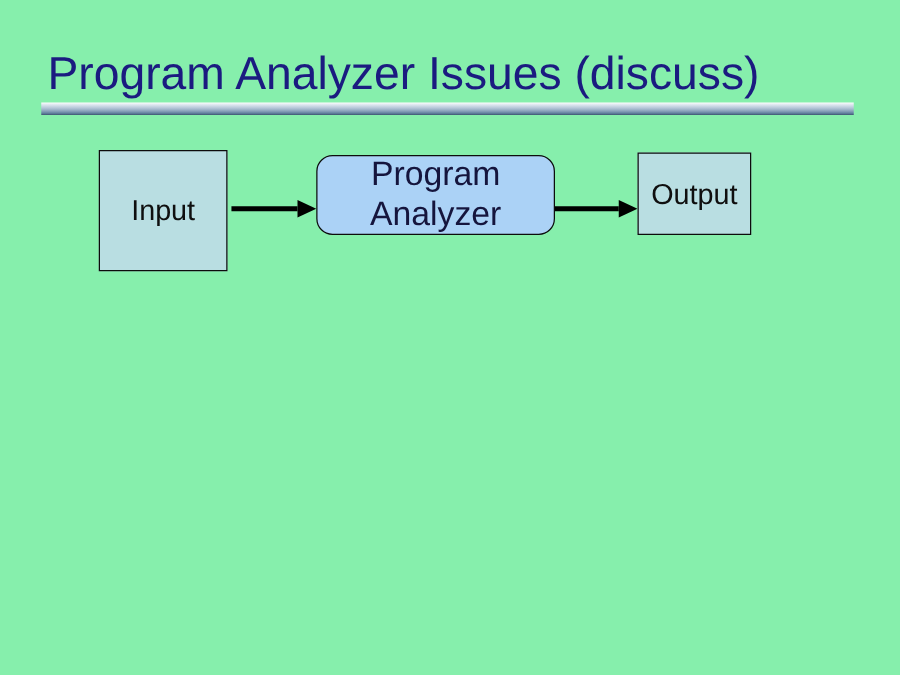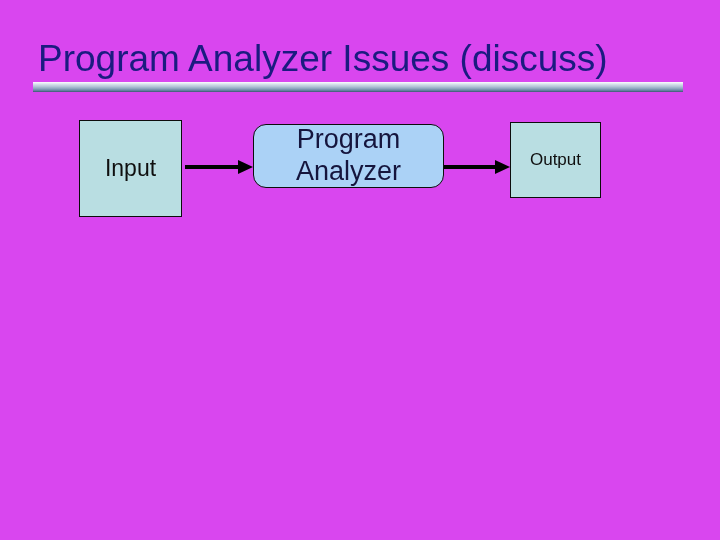"Program Analyzer Issues (discuss)" .slide { background: #d946ef -> #86efac }
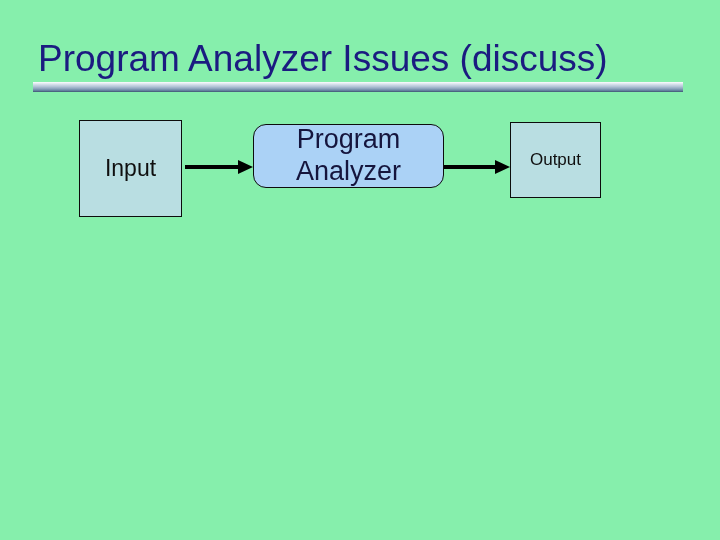"Output" .node-output { font-size: 17px -> 23px; height: 76px -> 66px }
